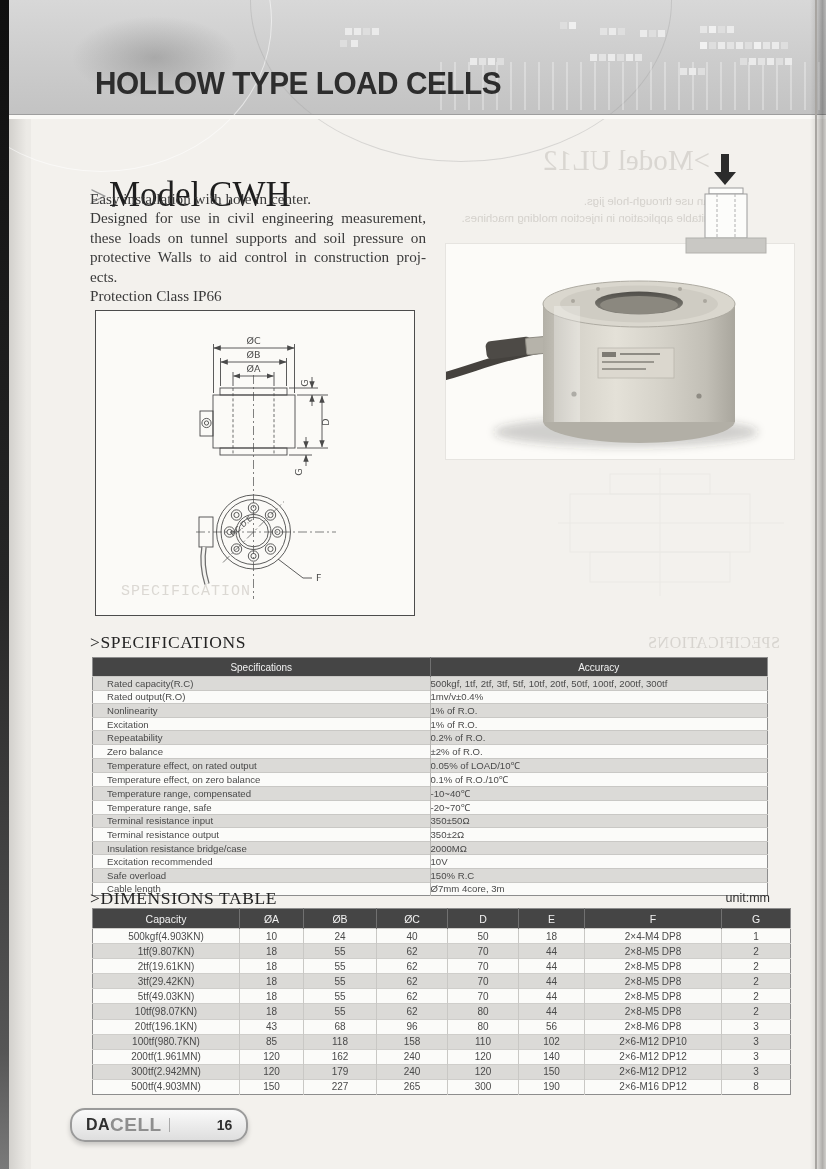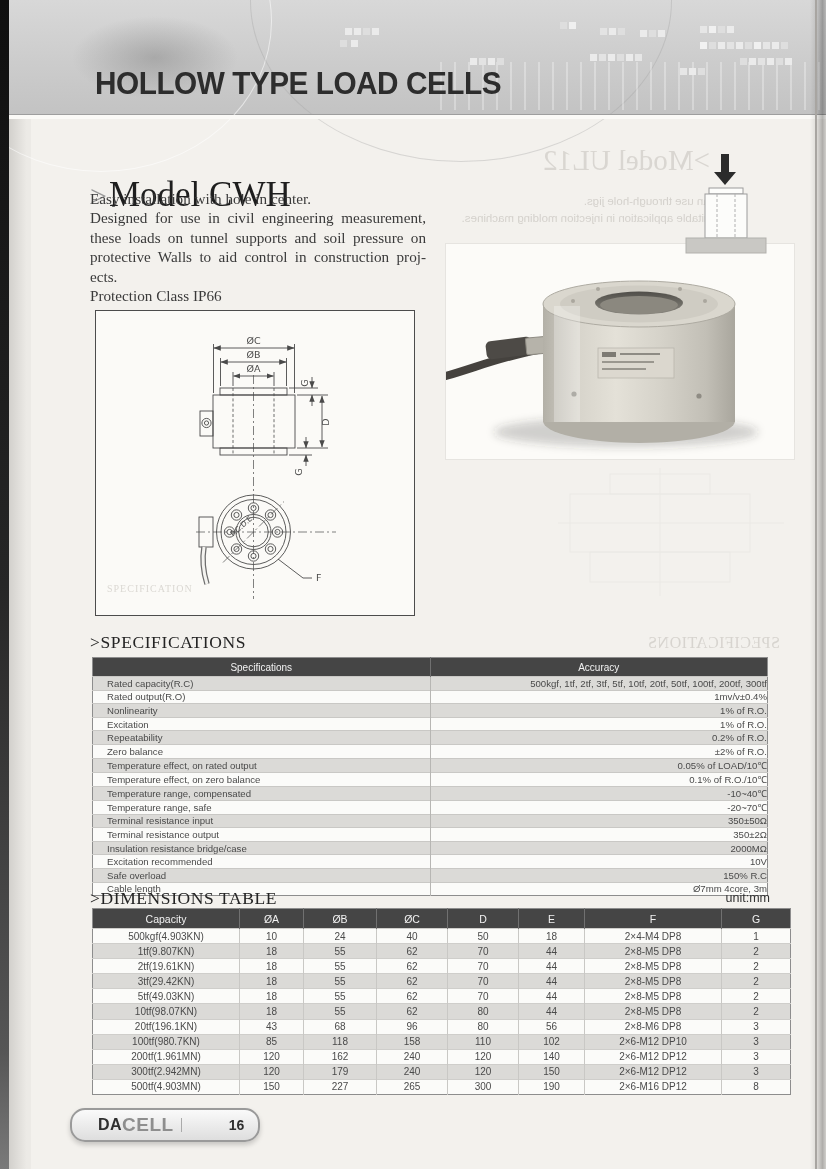"SPECIFICATION" .draw-watermark { font-family: Liberation Serif, serif -> Liberation Mono, monospace; font-size: 10px -> 15px; left: 11px -> 25px }
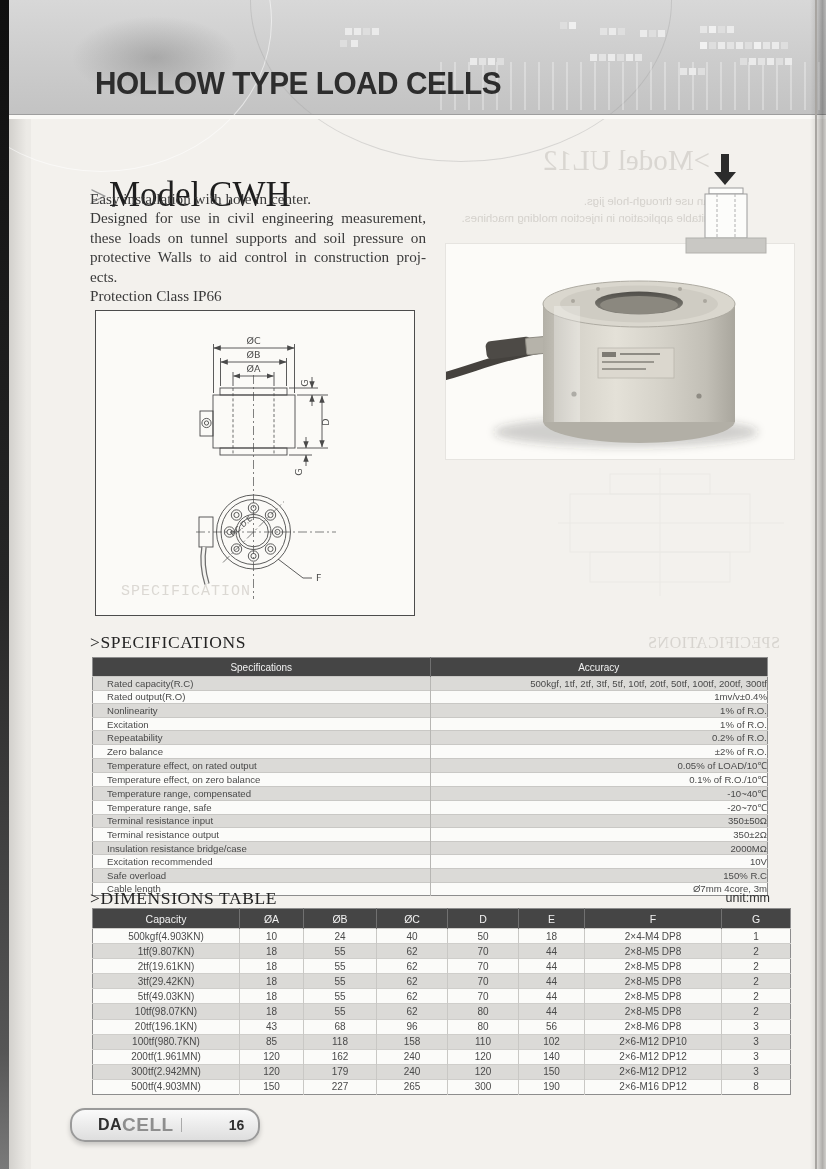"500kgf, 1tf, 2tf, 3tf, 5tf," .spec-table td { text-align: right -> left }
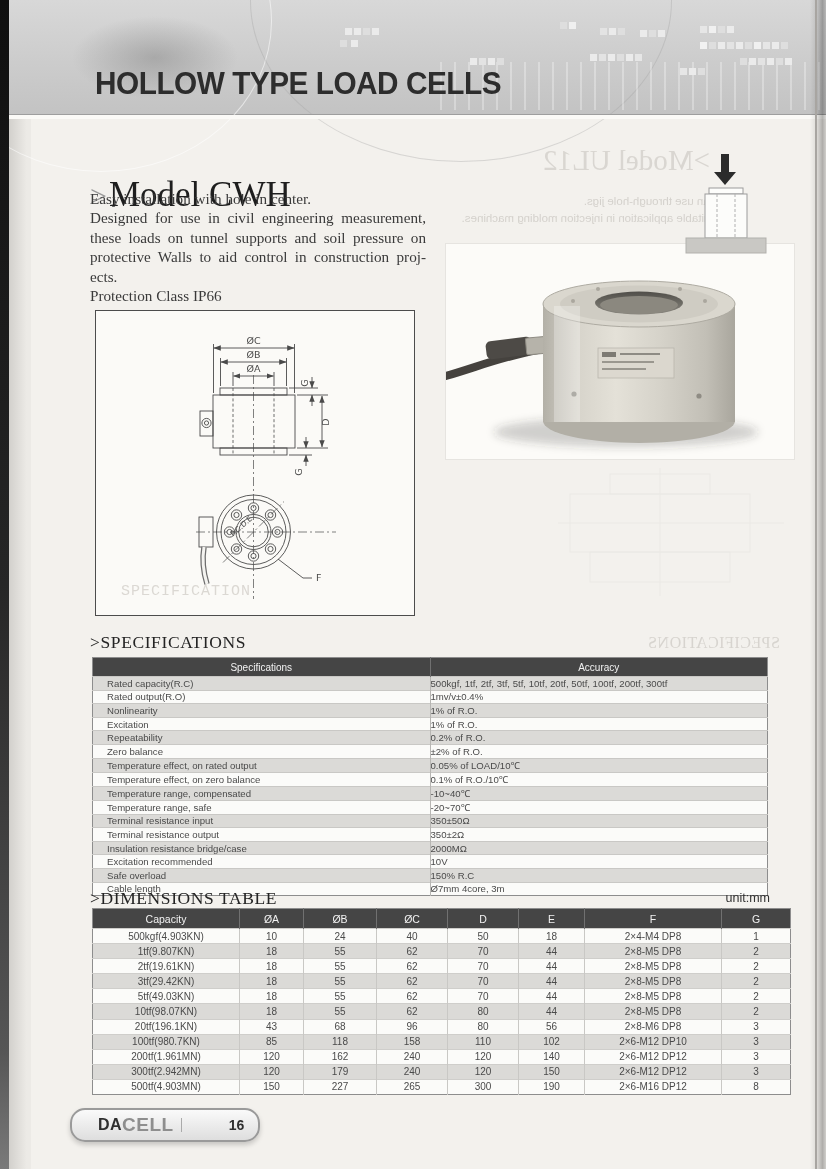"DA" .brand-da { margin-left: 12px -> none }
